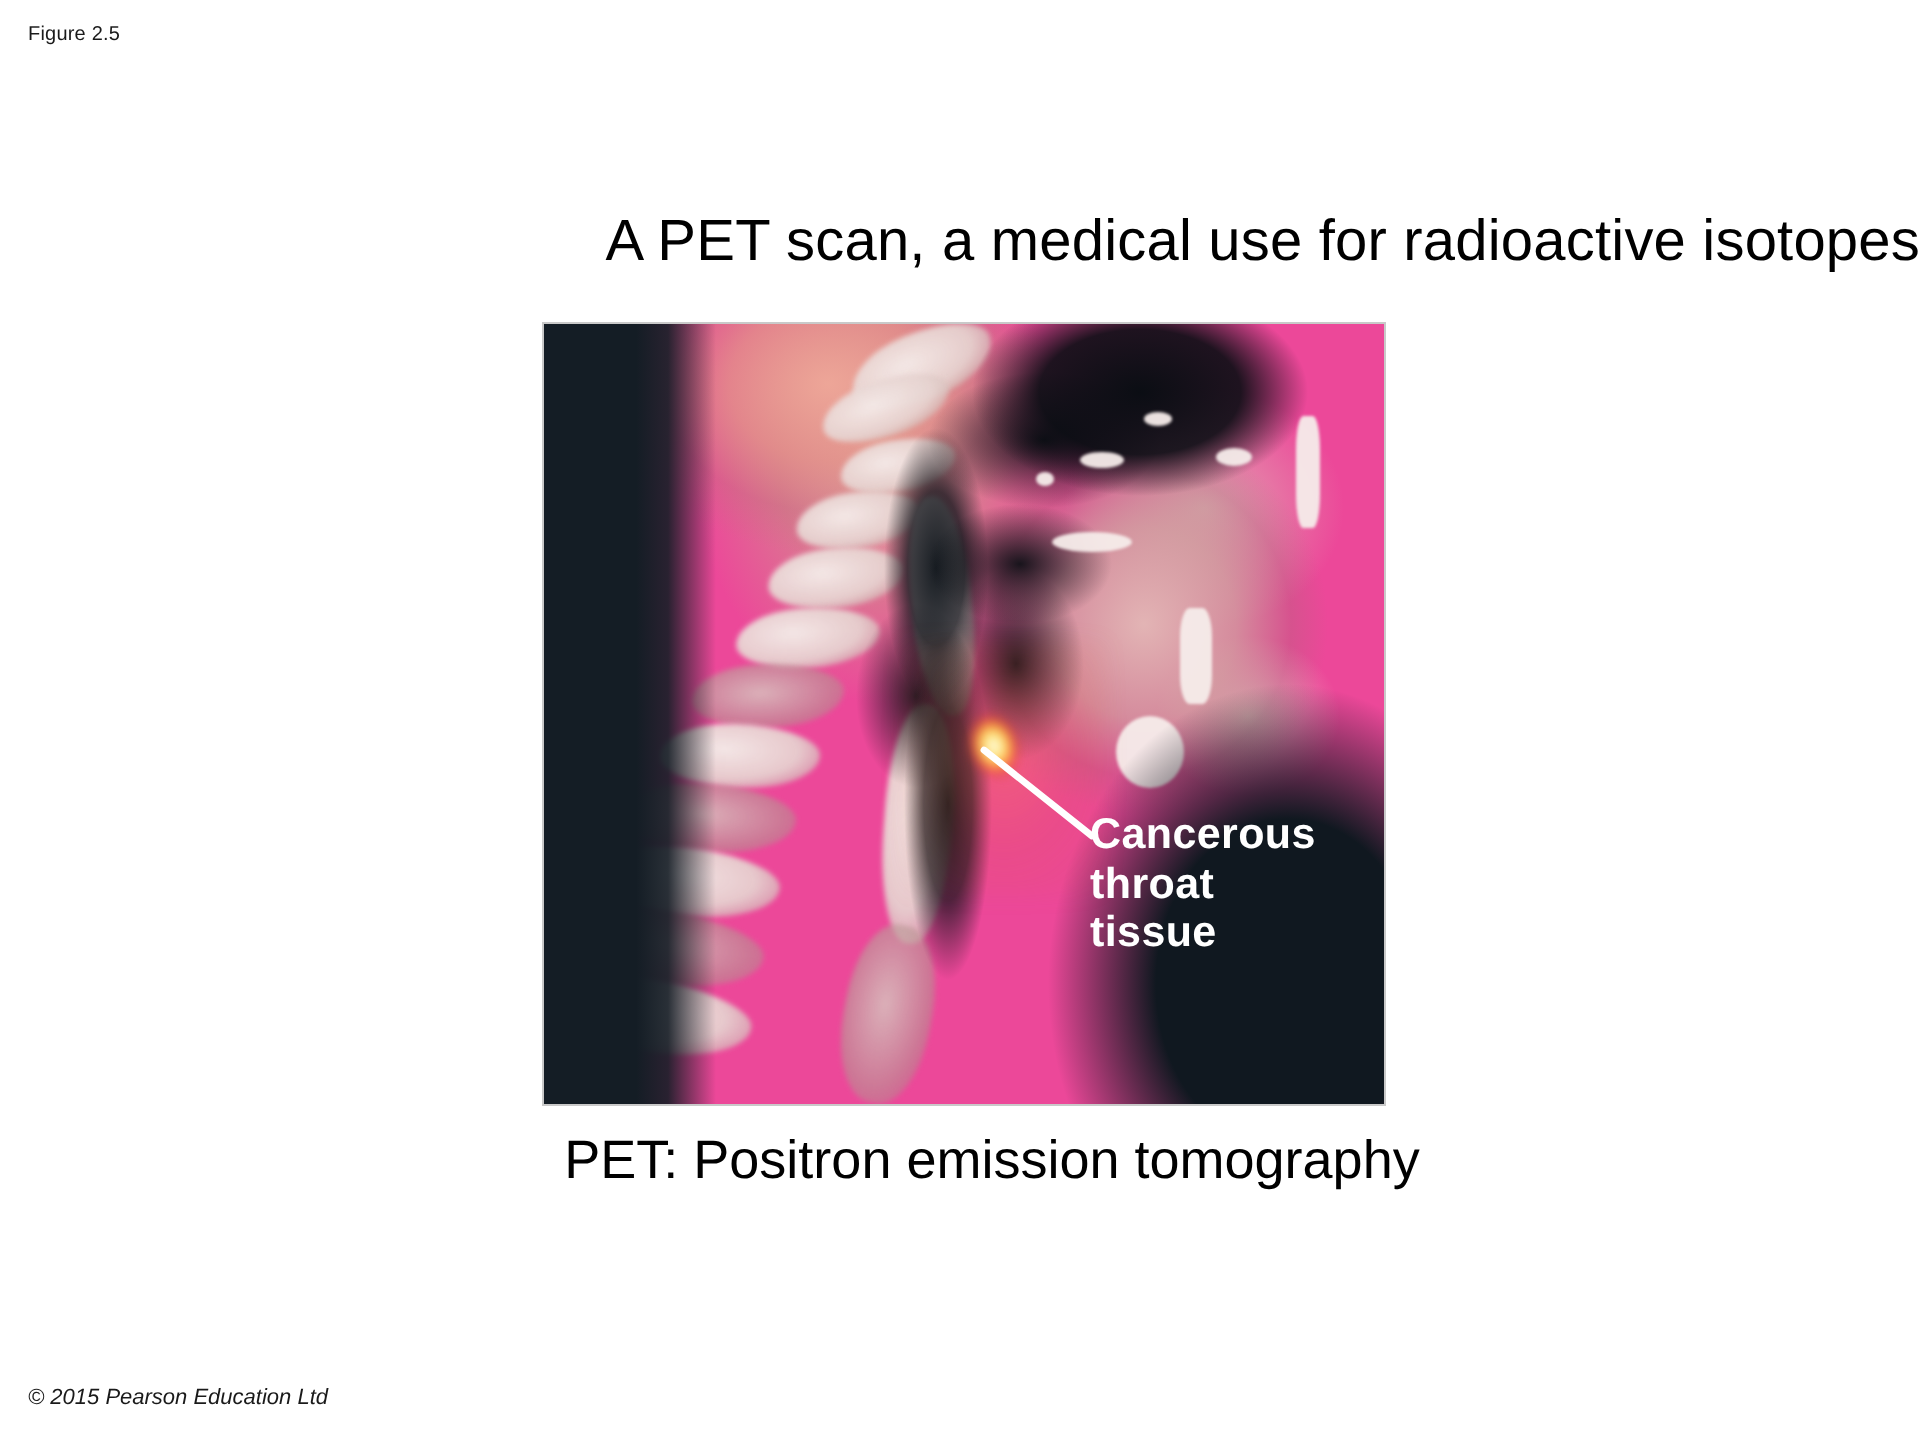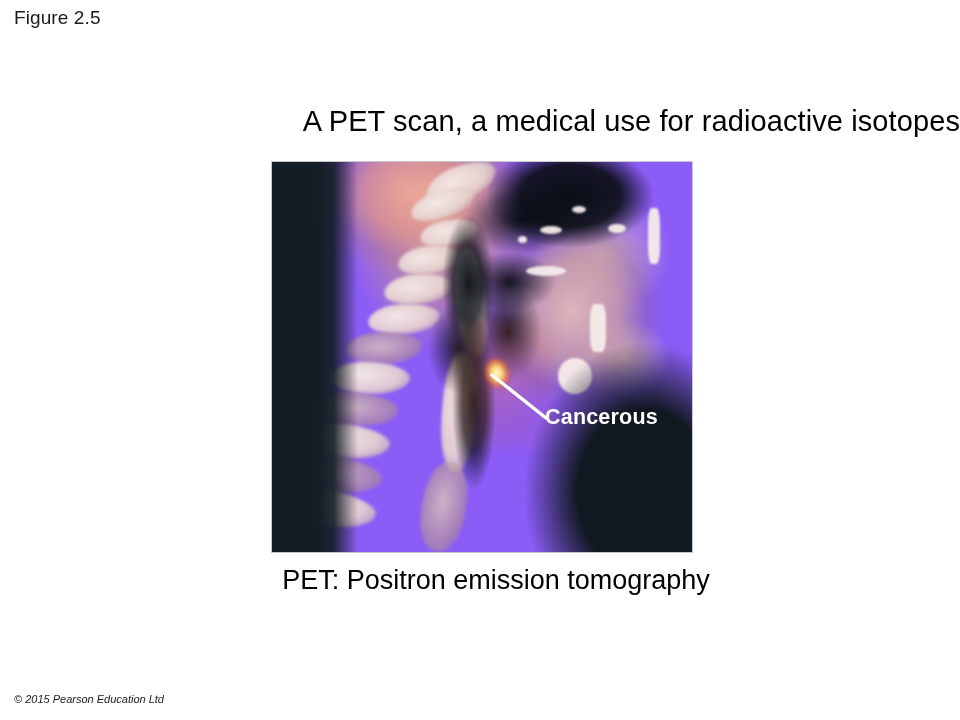"Figure 2.5" #figure-number { font-size: 19px -> 10px }
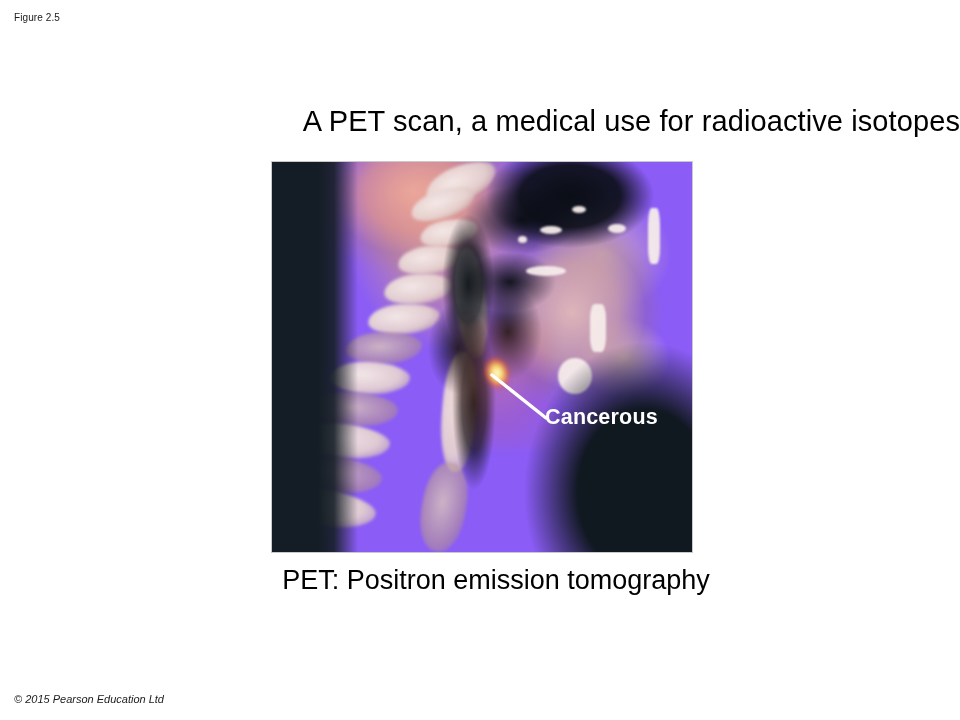"Cancerous" #pet-scan-image { background: #8b5cf6 -> #ec4899 }
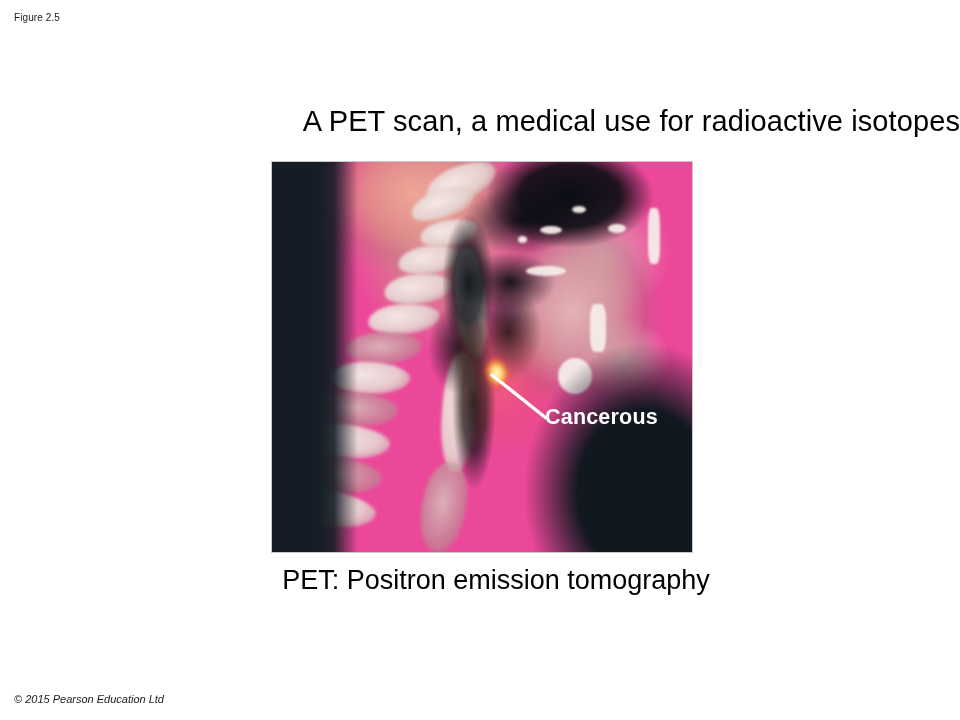"throat" div { html: none -> <div>throat</div> }
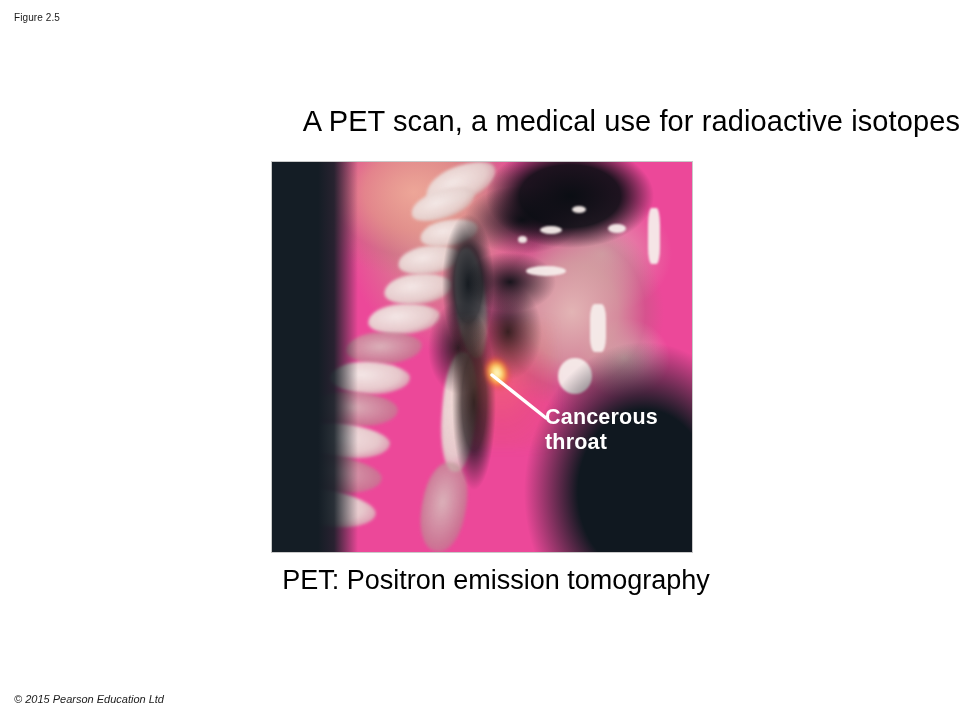"tissue" div { html: none -> <div>tissue</div> }
